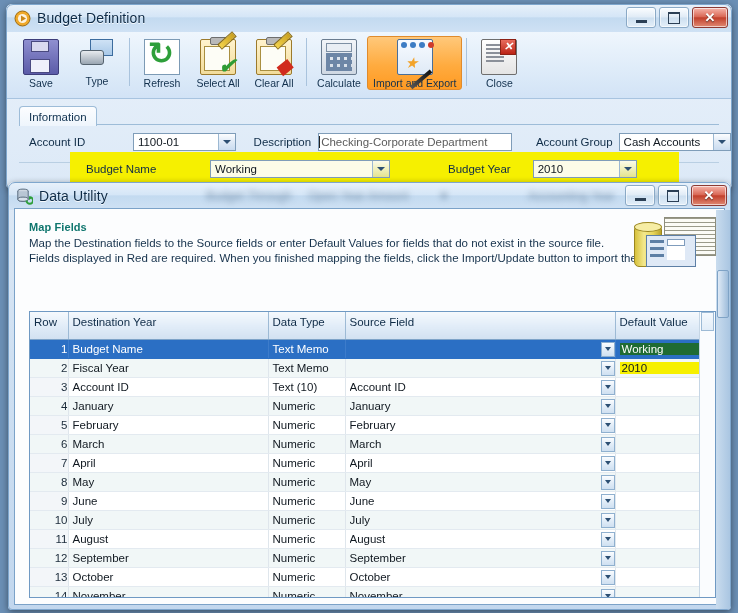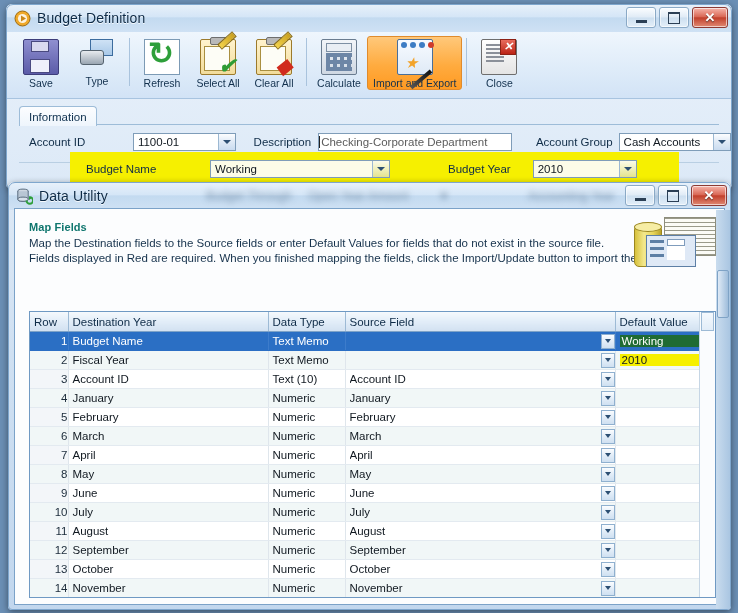"Row" table.g th { padding: 0 0 0 4px -> 0 0 8px 4px }
